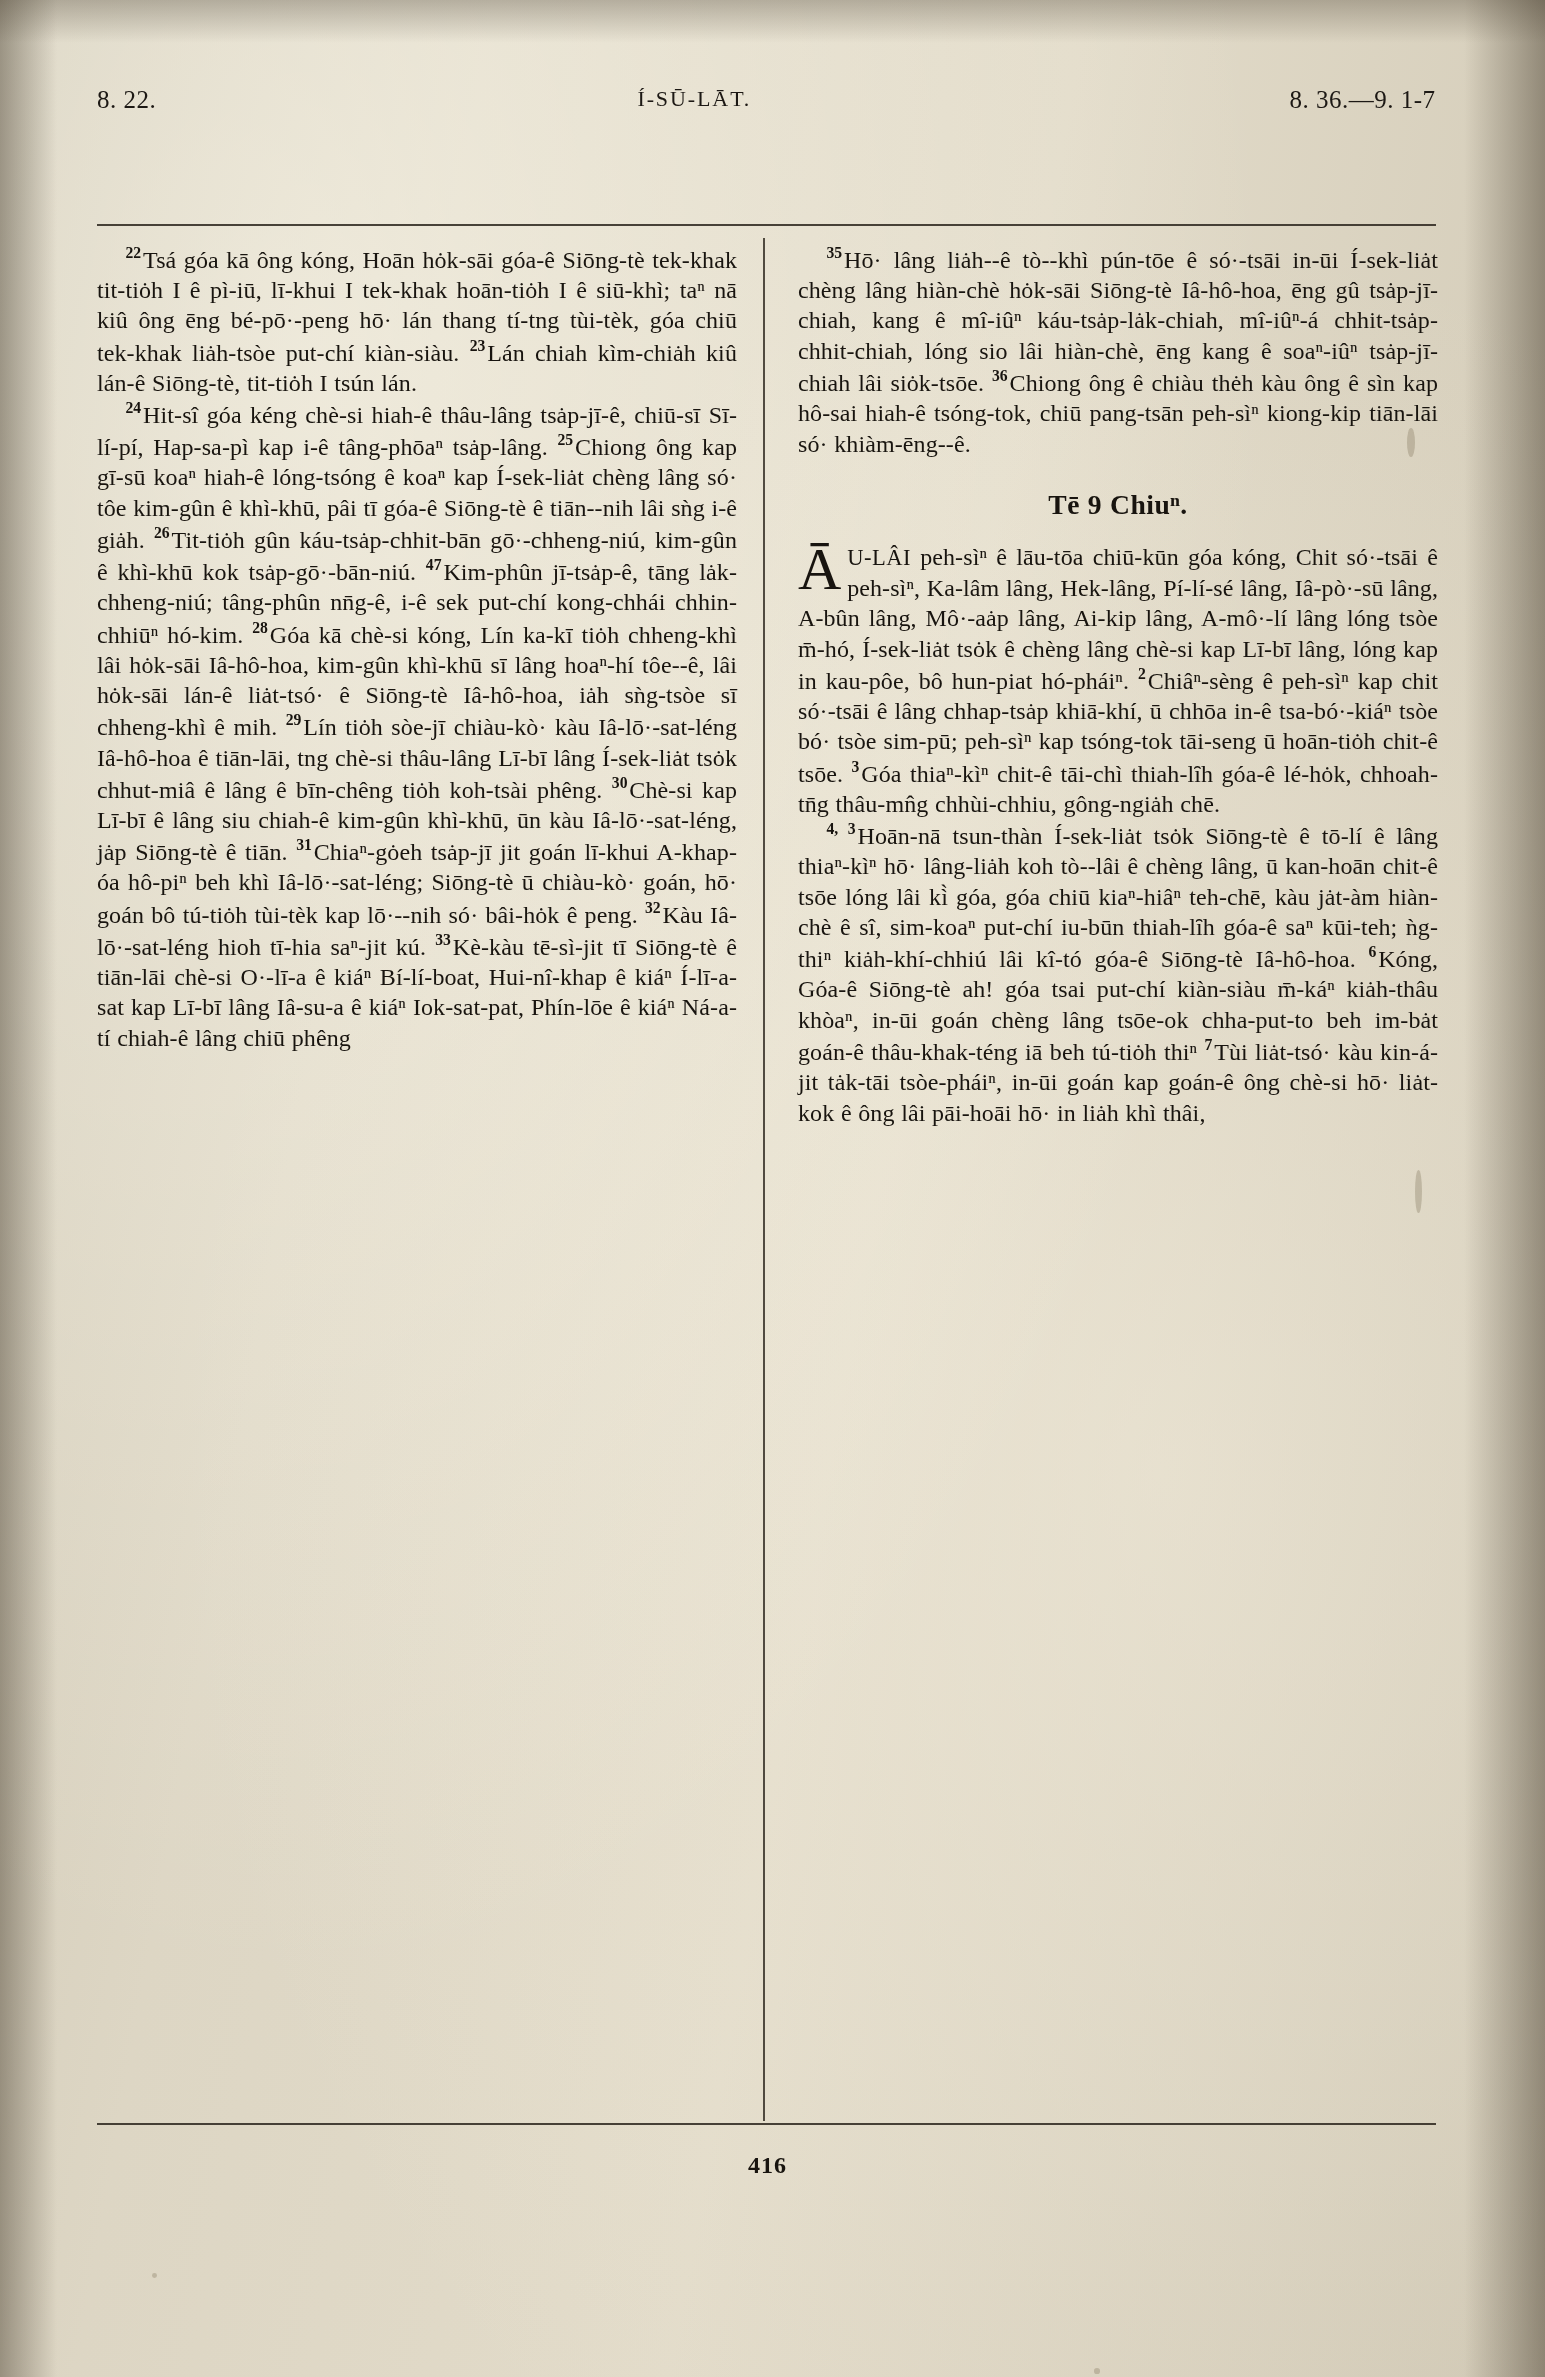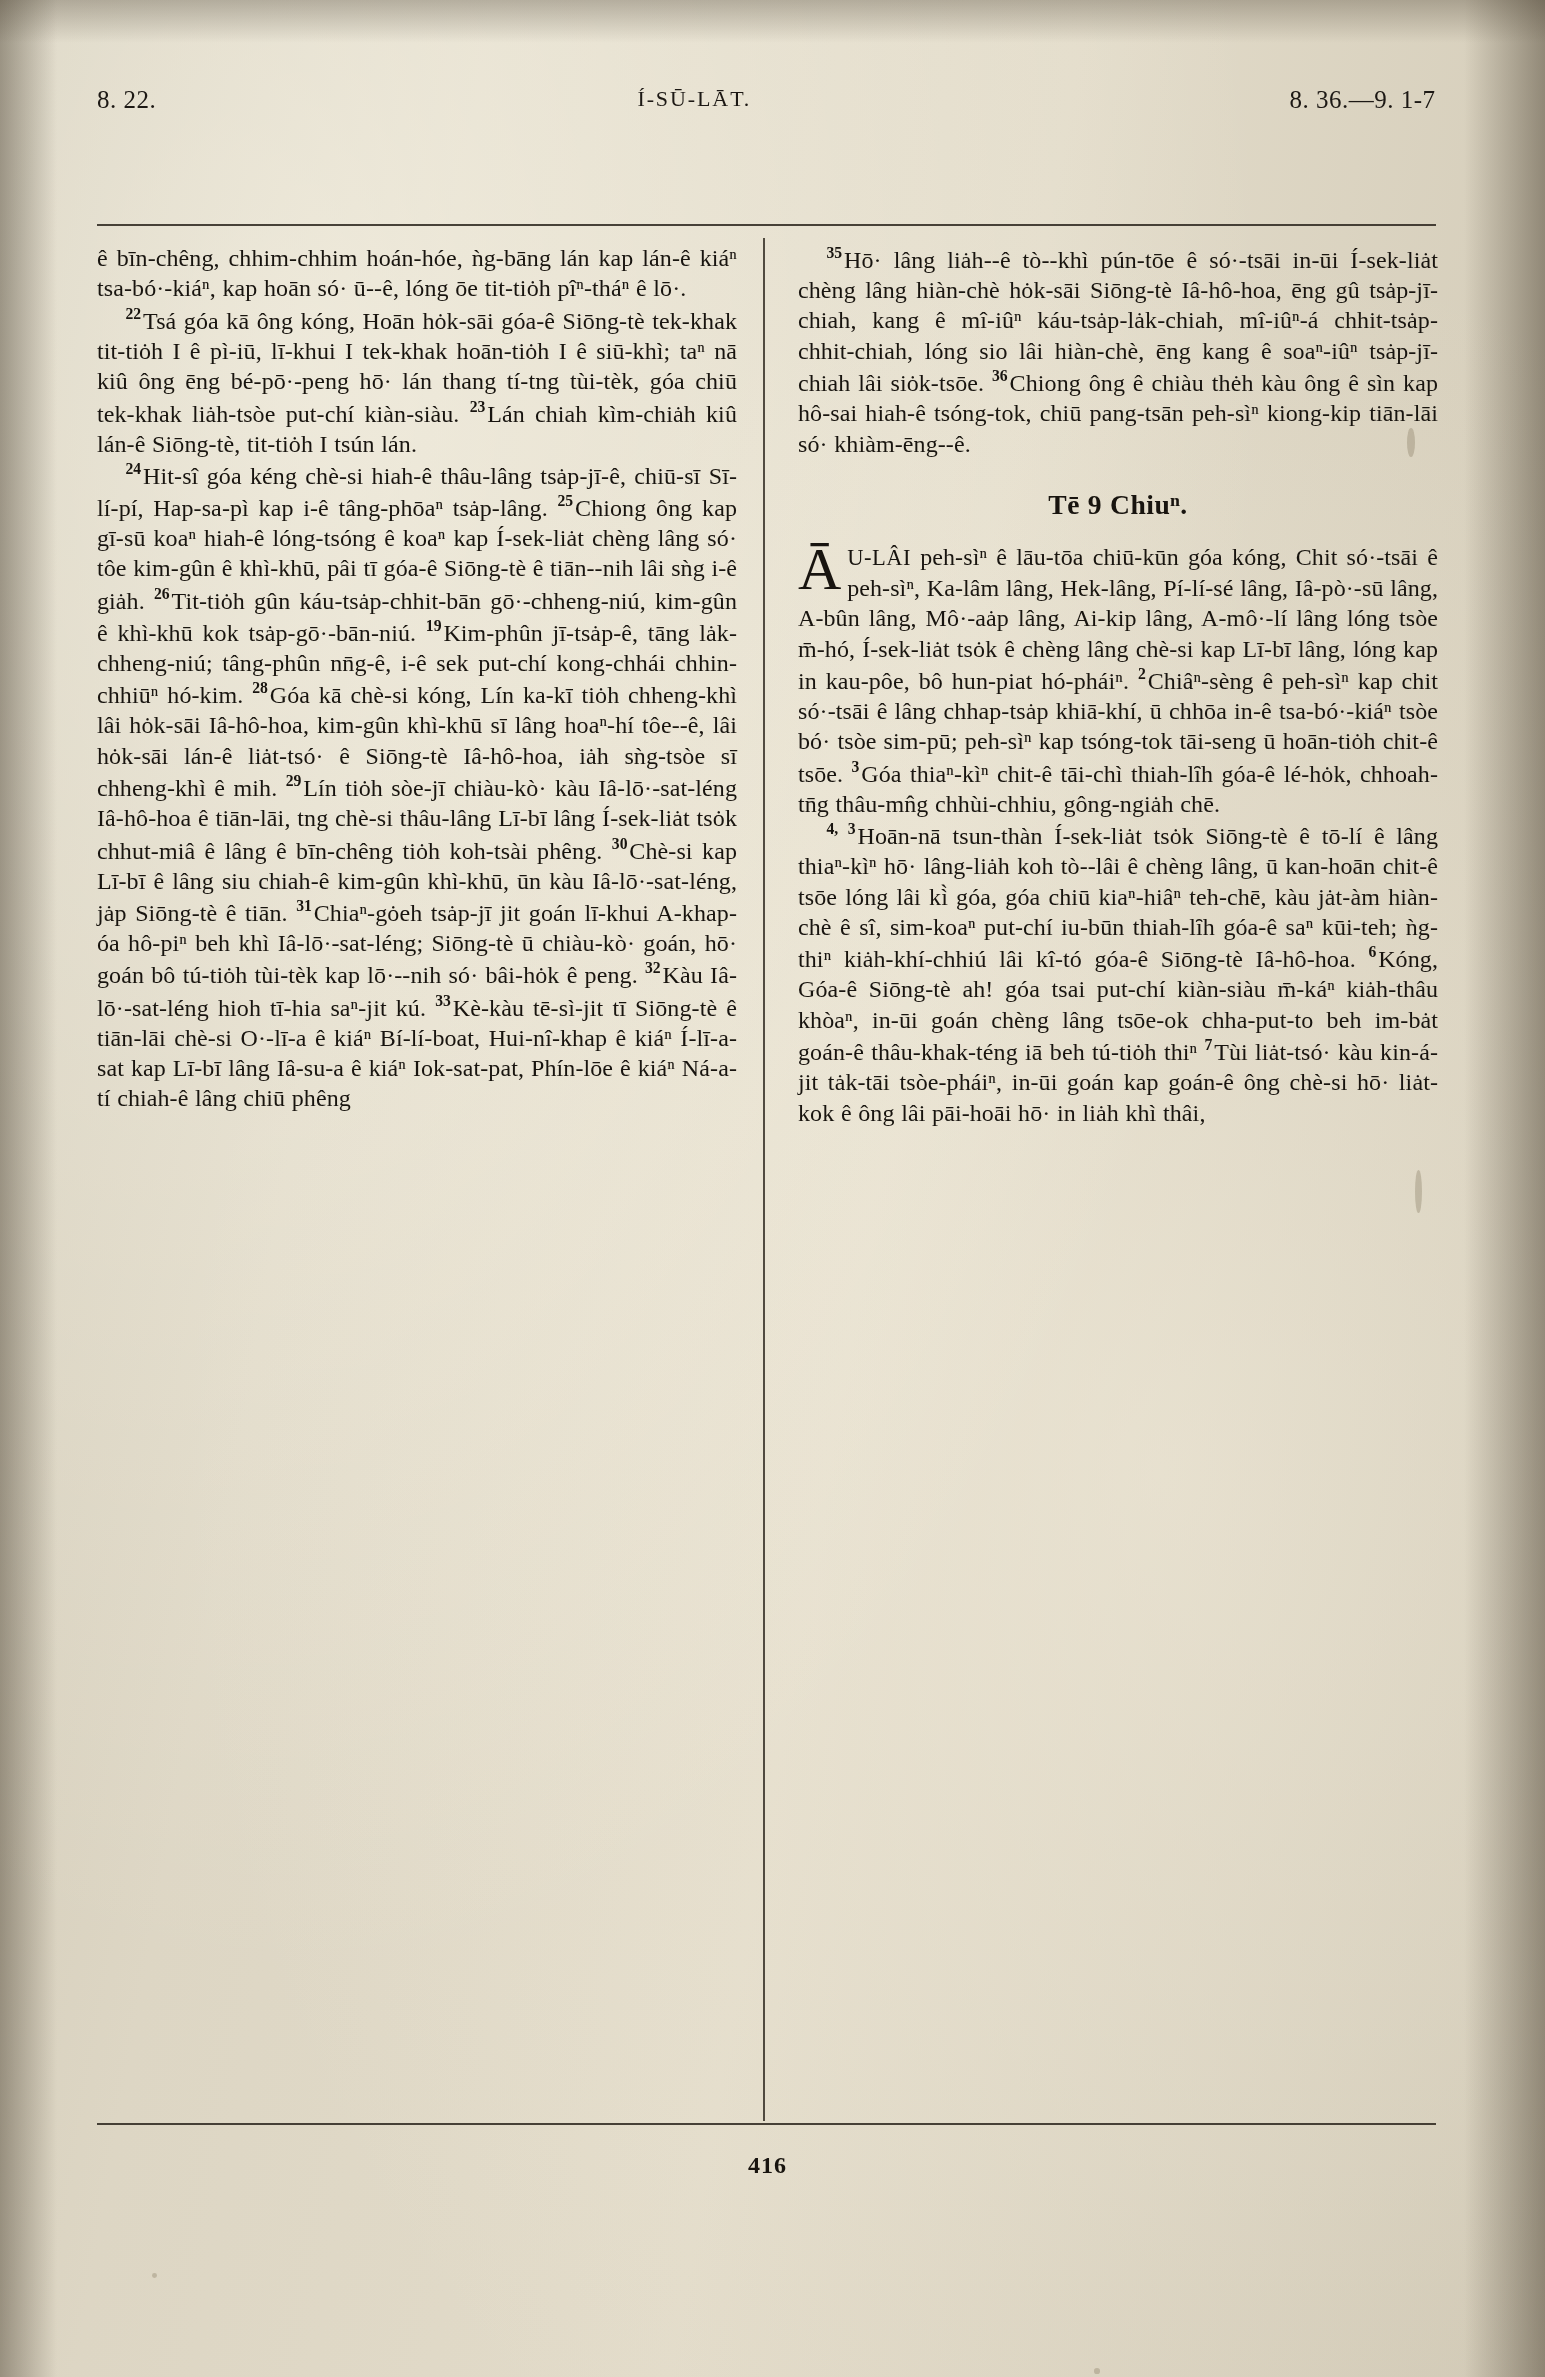"ê bīn-chêng, chhim-chhim hoán-hóe," p { html: <p> <span>ê bīn-chêng, chhim-chhim hoán-hóe, ǹg-bāng lán kap lán-ê kiáⁿ tsa-bó·-kiáⁿ, kap hoān só· ū--ê, lóng ōe tit-tiȯh pîⁿ-tháⁿ ê lō·.</span> </p> -> none }
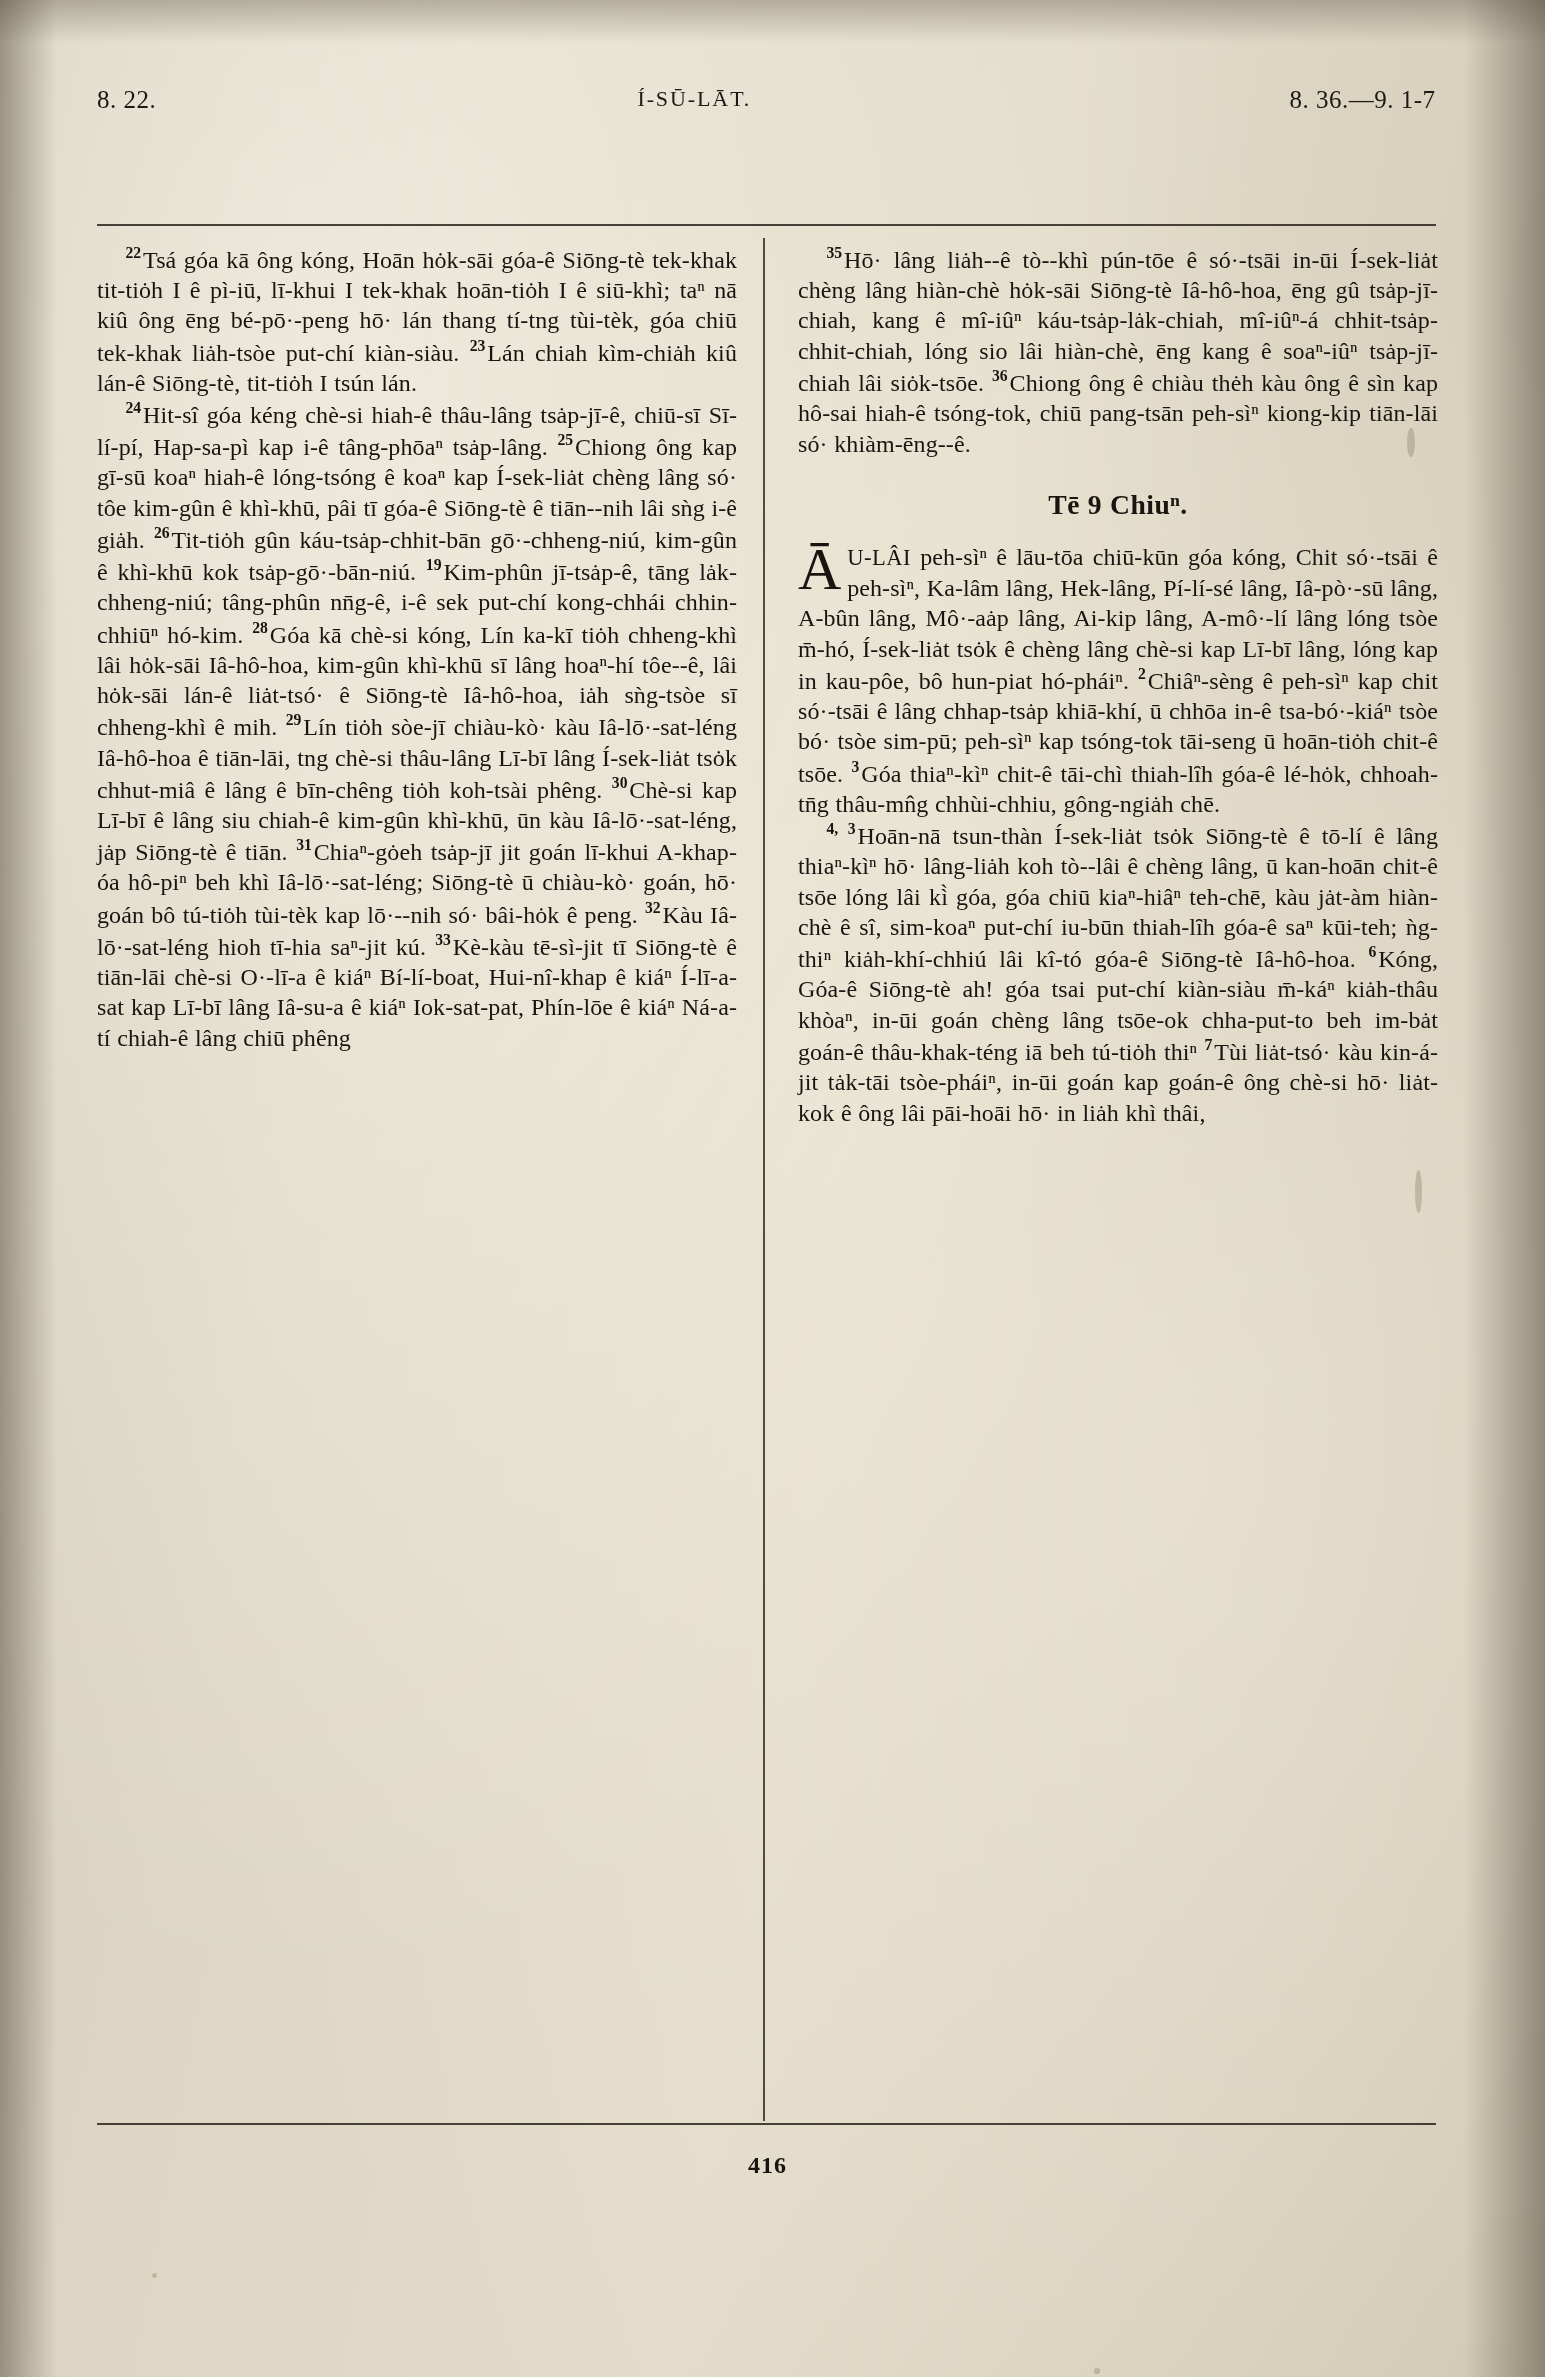"19" span.vn { text: 19 -> 47 }
